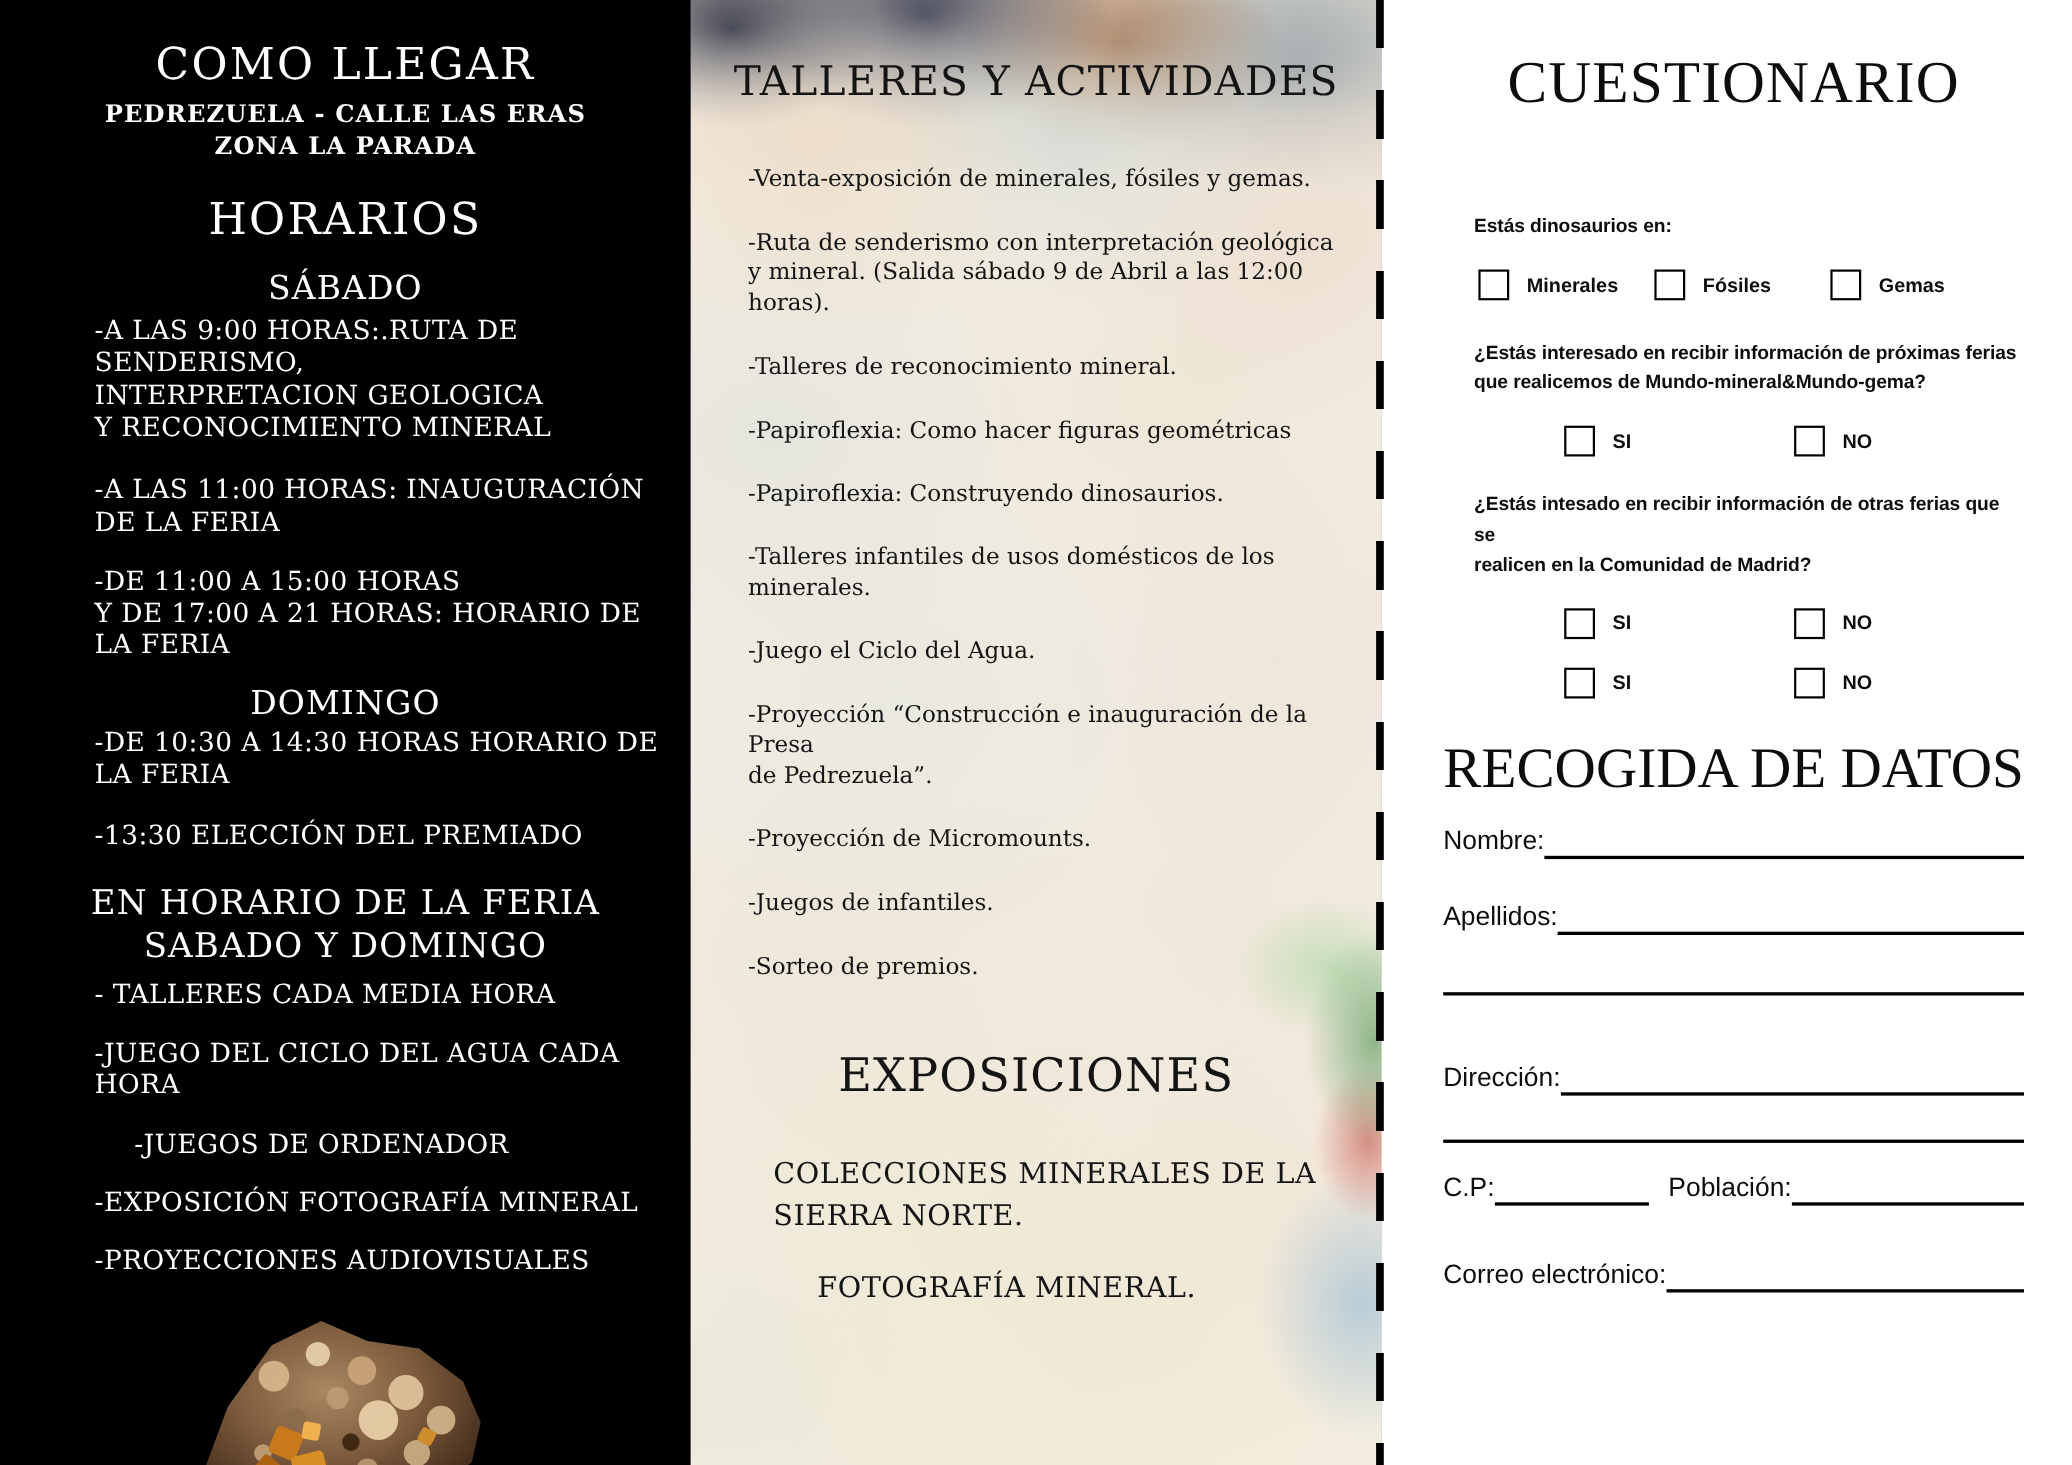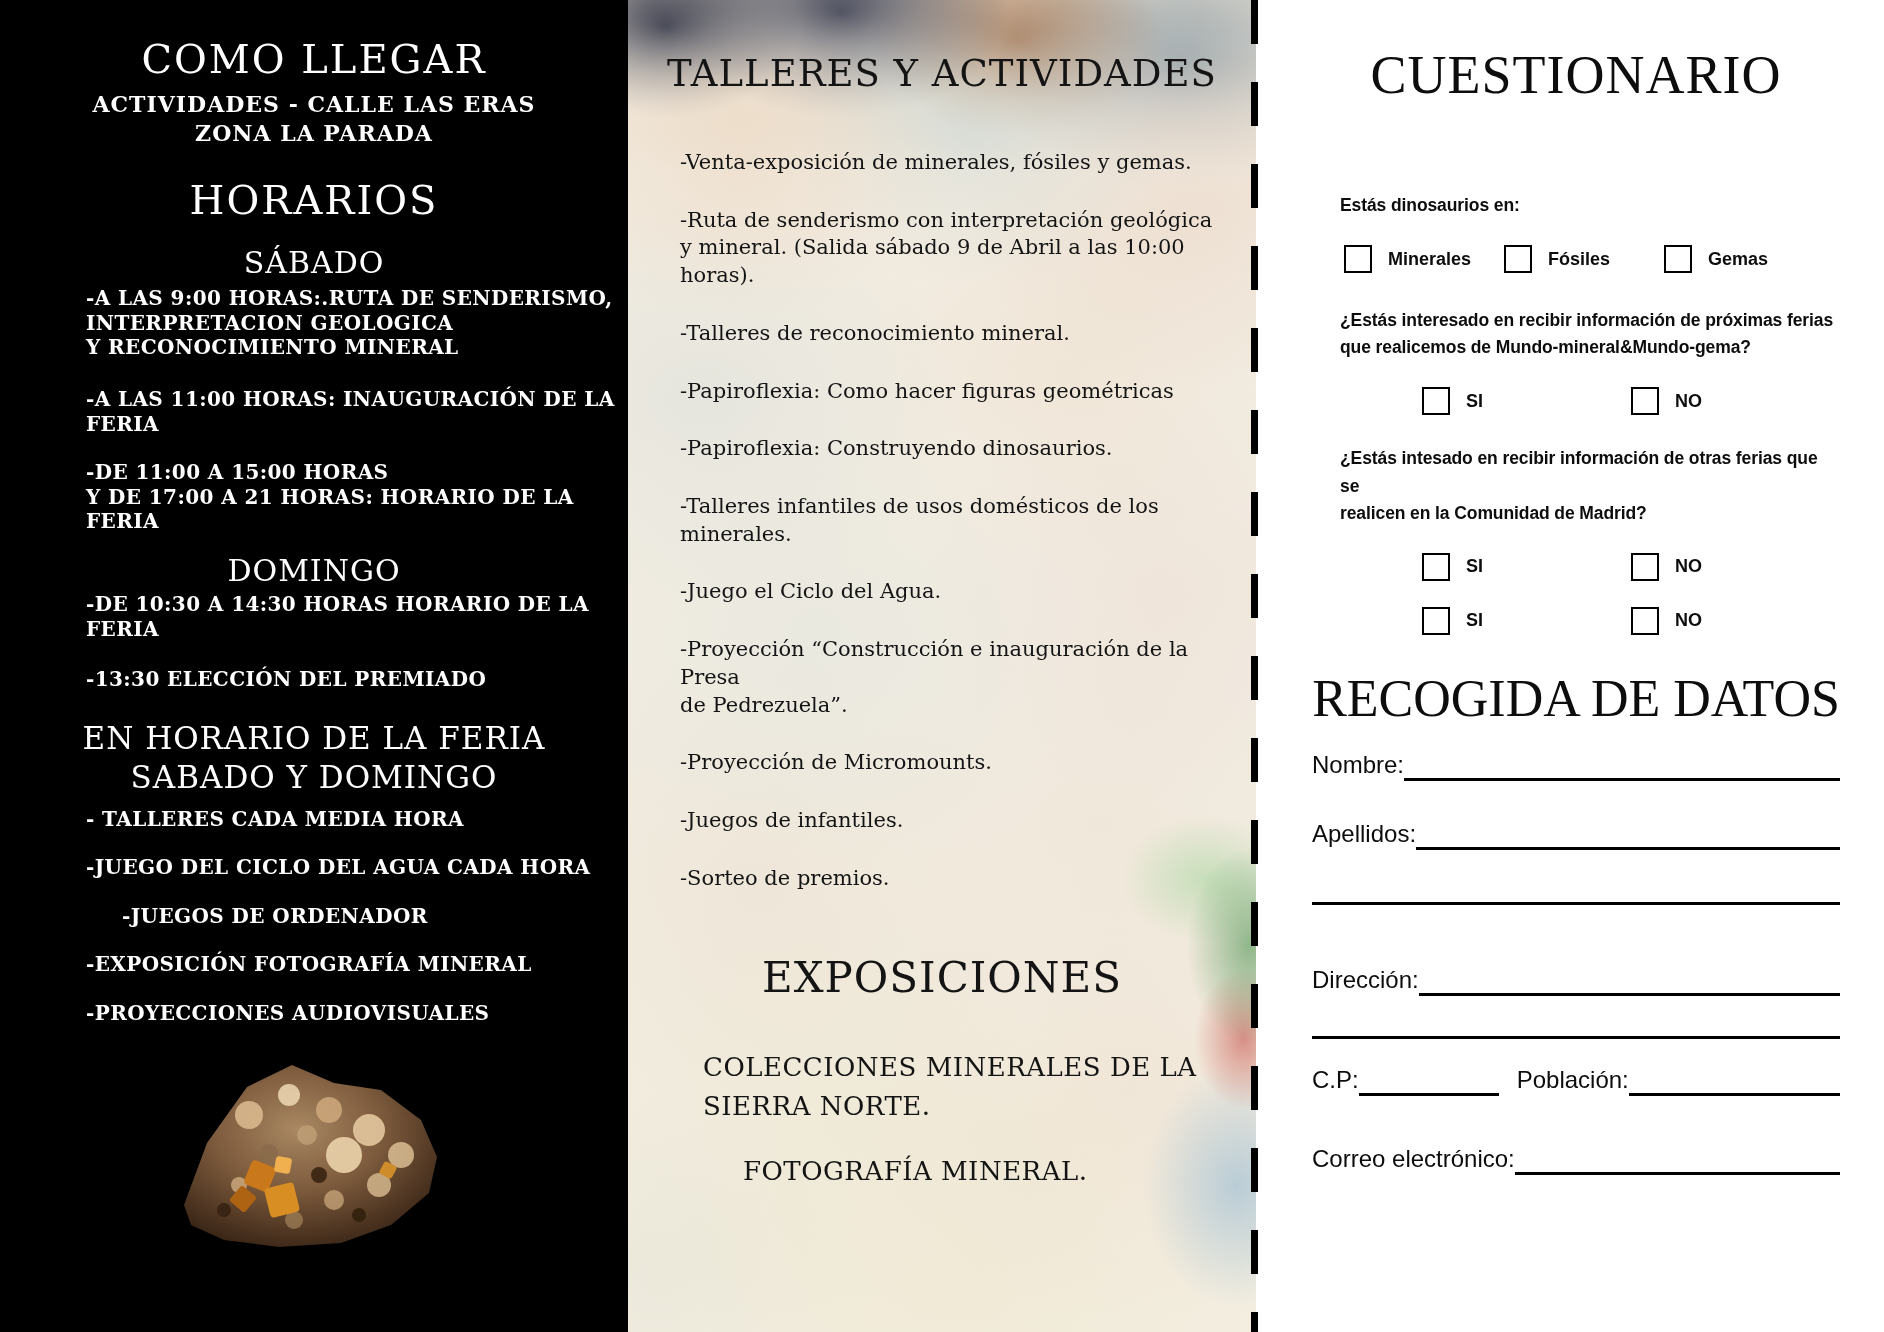"ACTIVIDADES - CALLE LAS ERAS" div.pl-sub { text: ACTIVIDADES -> PEDREZUELA }
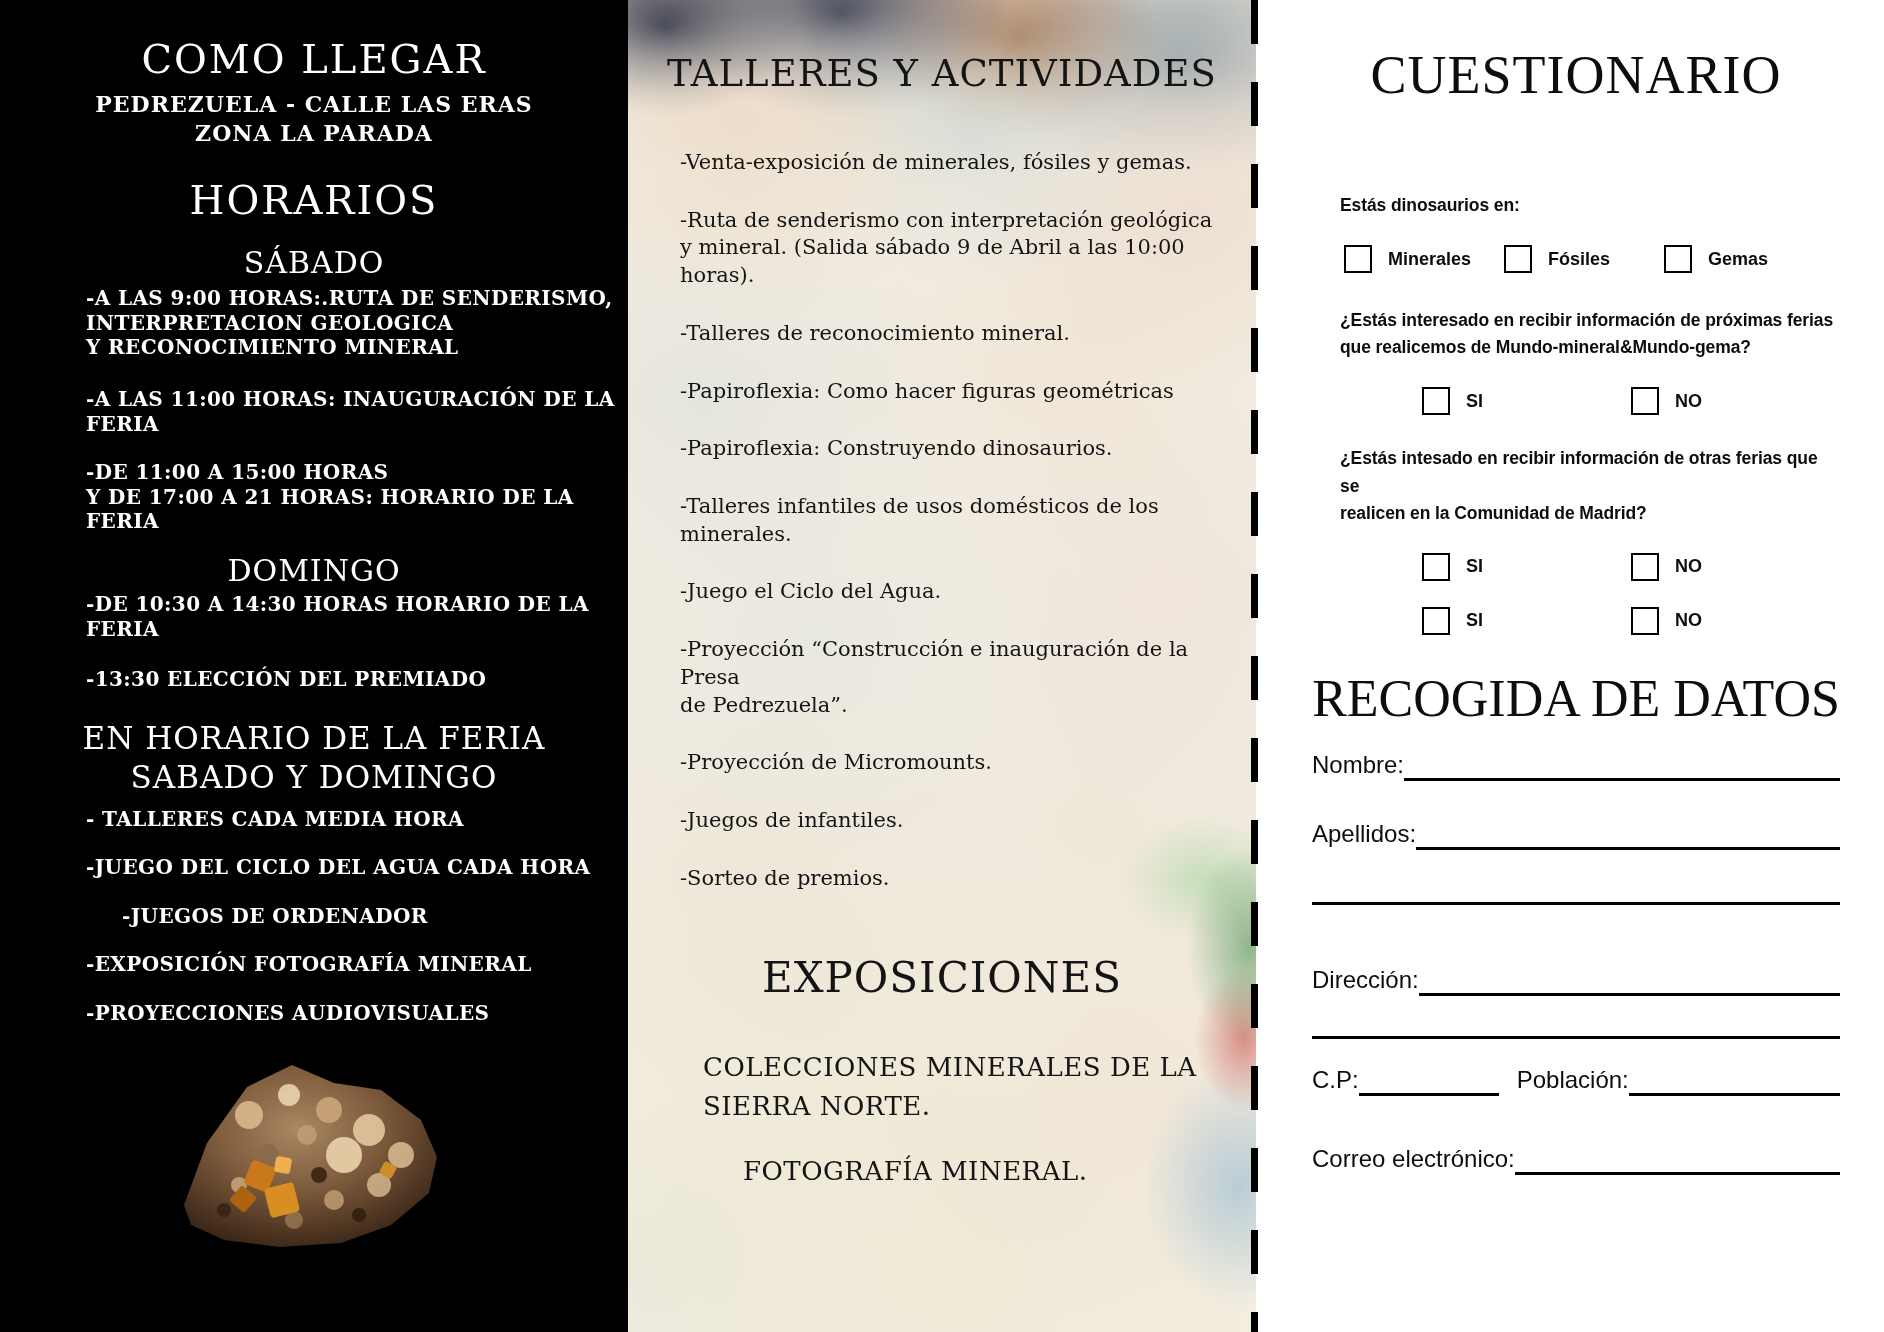"-Ruta de senderismo con interpretación" div.pm-item { text: 10:00 -> 12:00 }
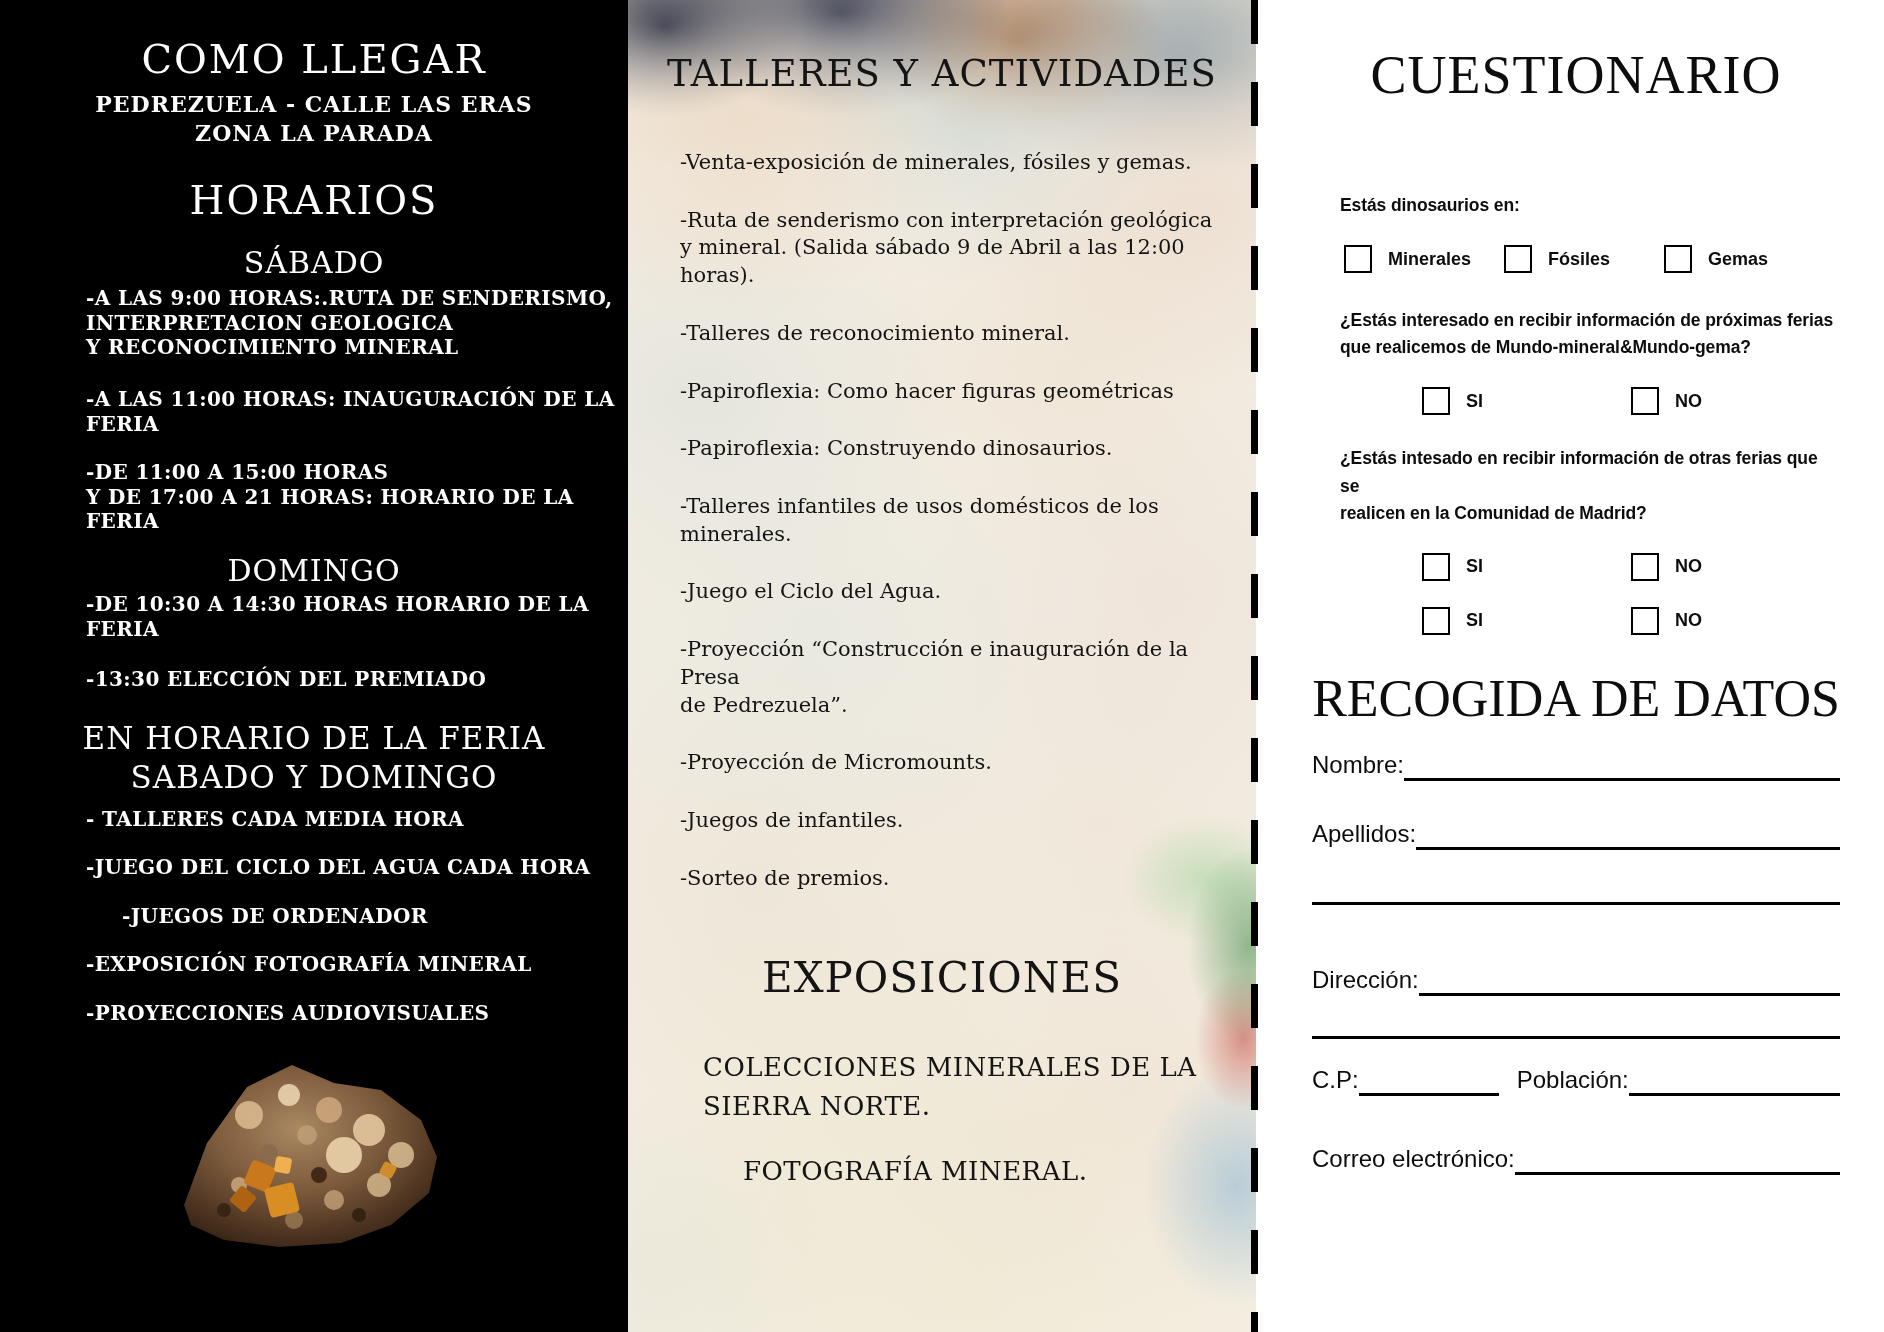"-A LAS 9:00 HORAS:.RUTA DE" .pl-line { font-size: 20px -> 24px; font-weight: bold -> normal }
